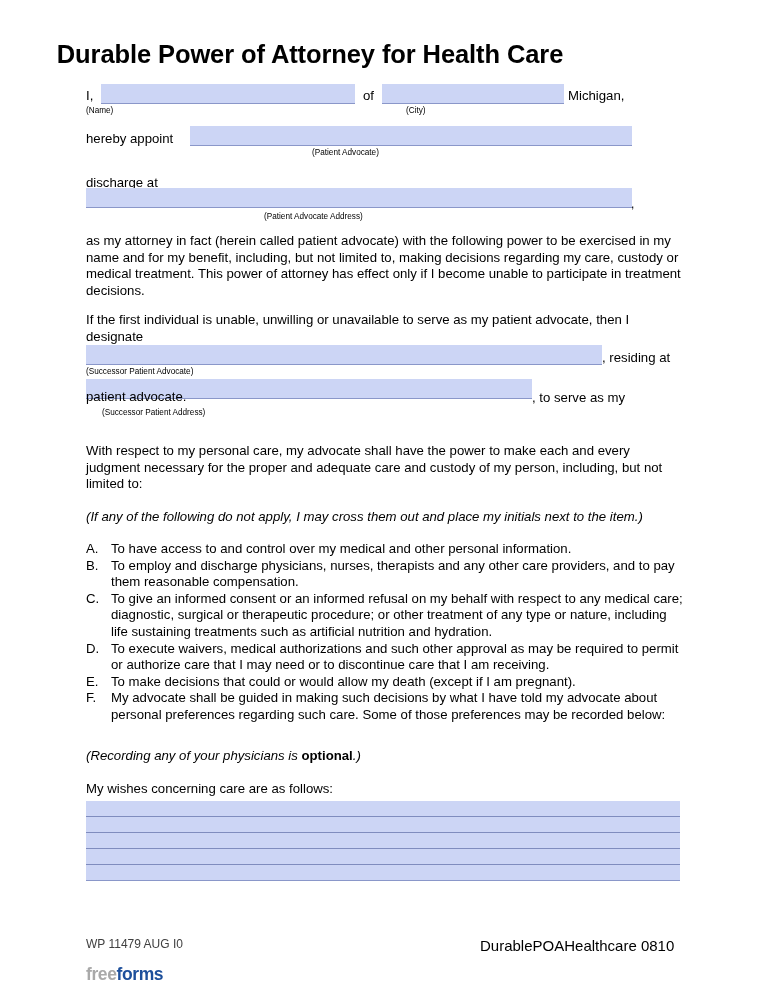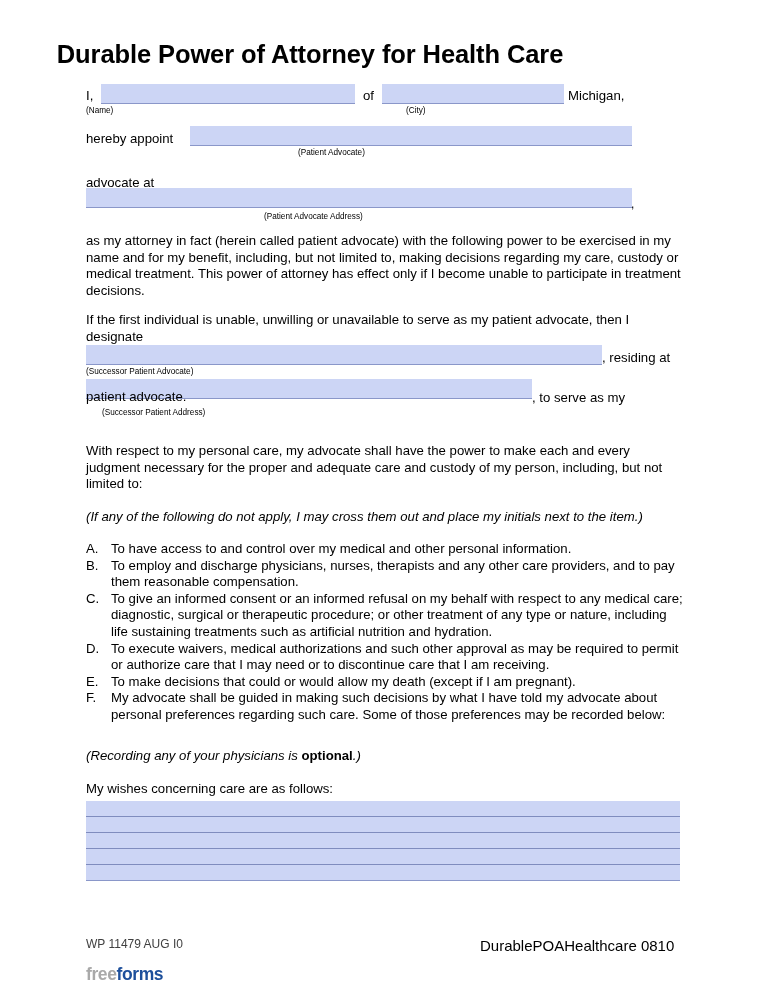"(Patient Advocate)" div.caption { left: 262px -> 276px }
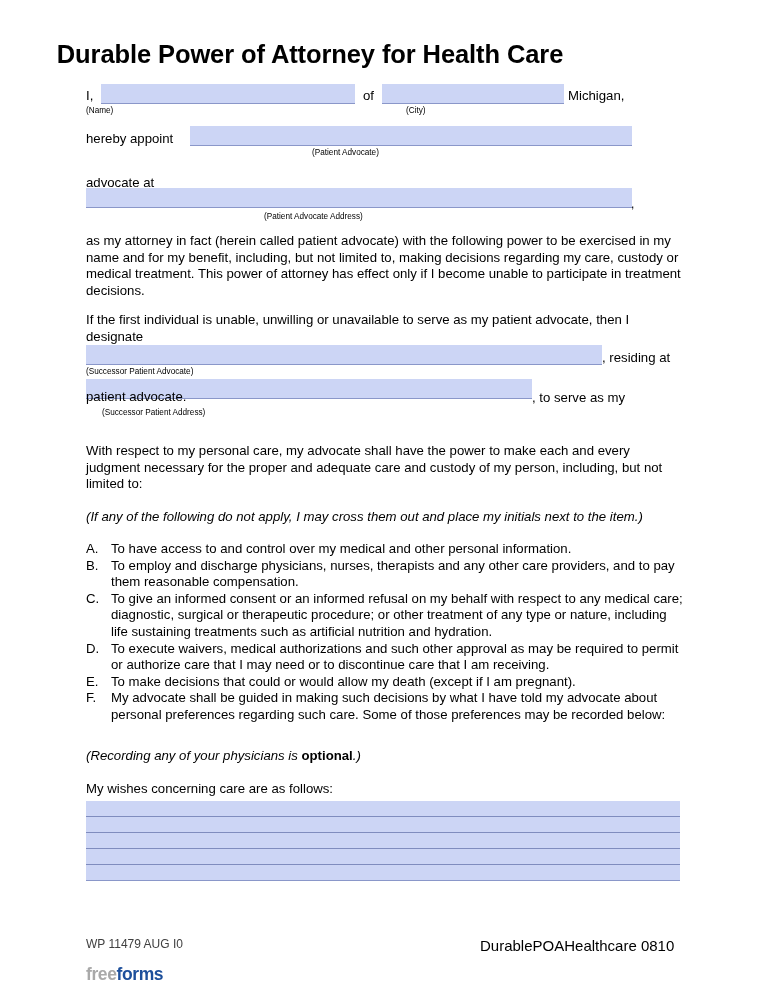"advocate at" div.inline-lbl { text: advocate -> discharge }
